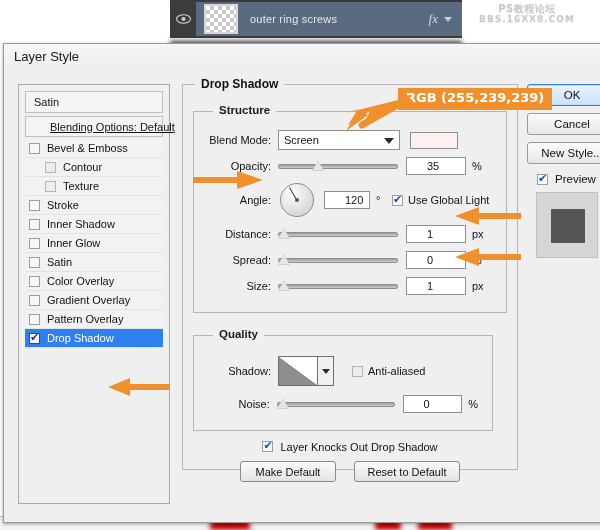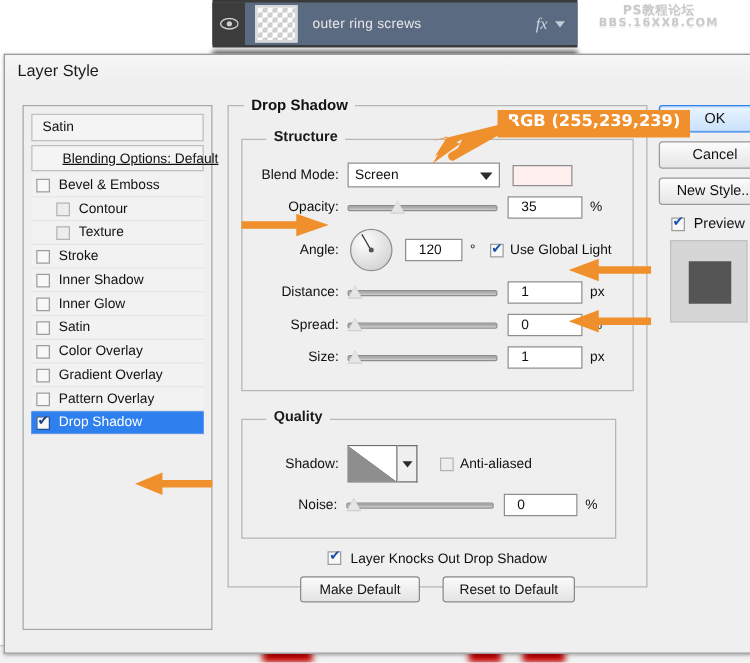"35" .num-input { padding: 0 10px -> 0 20px }
